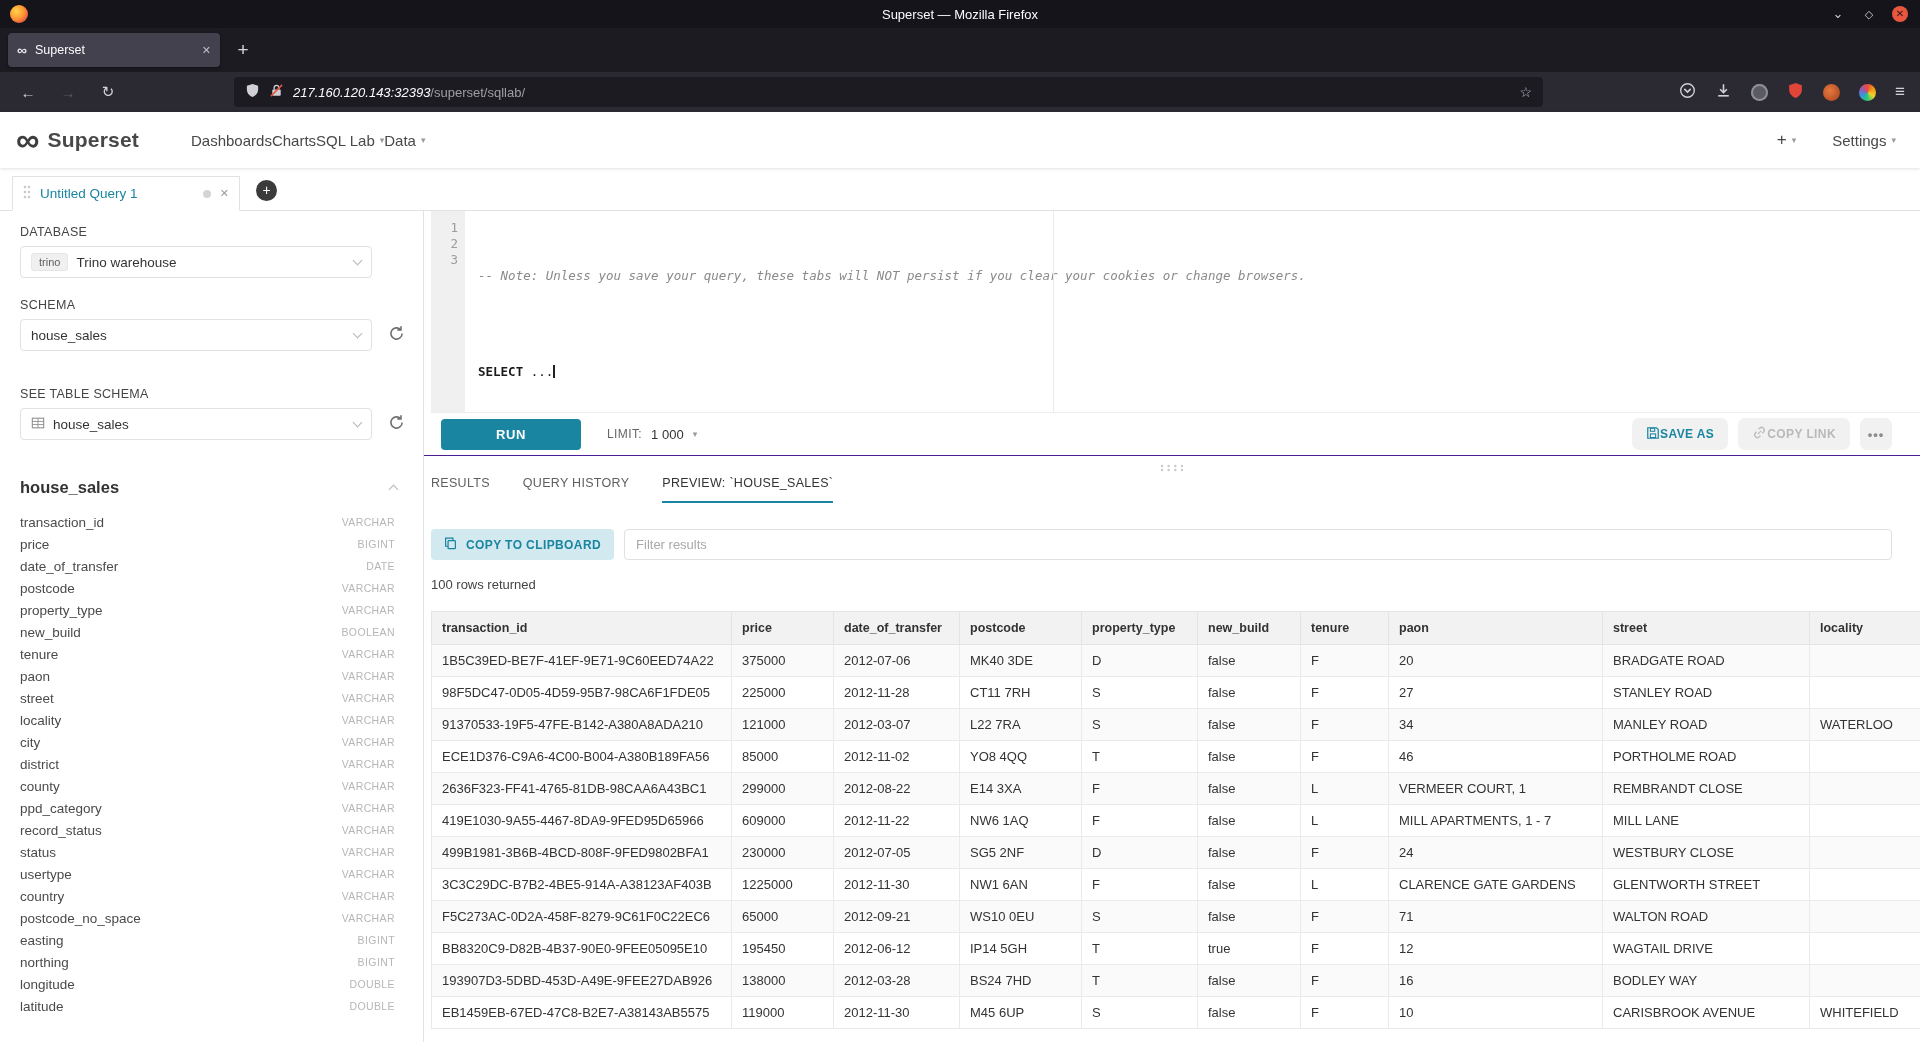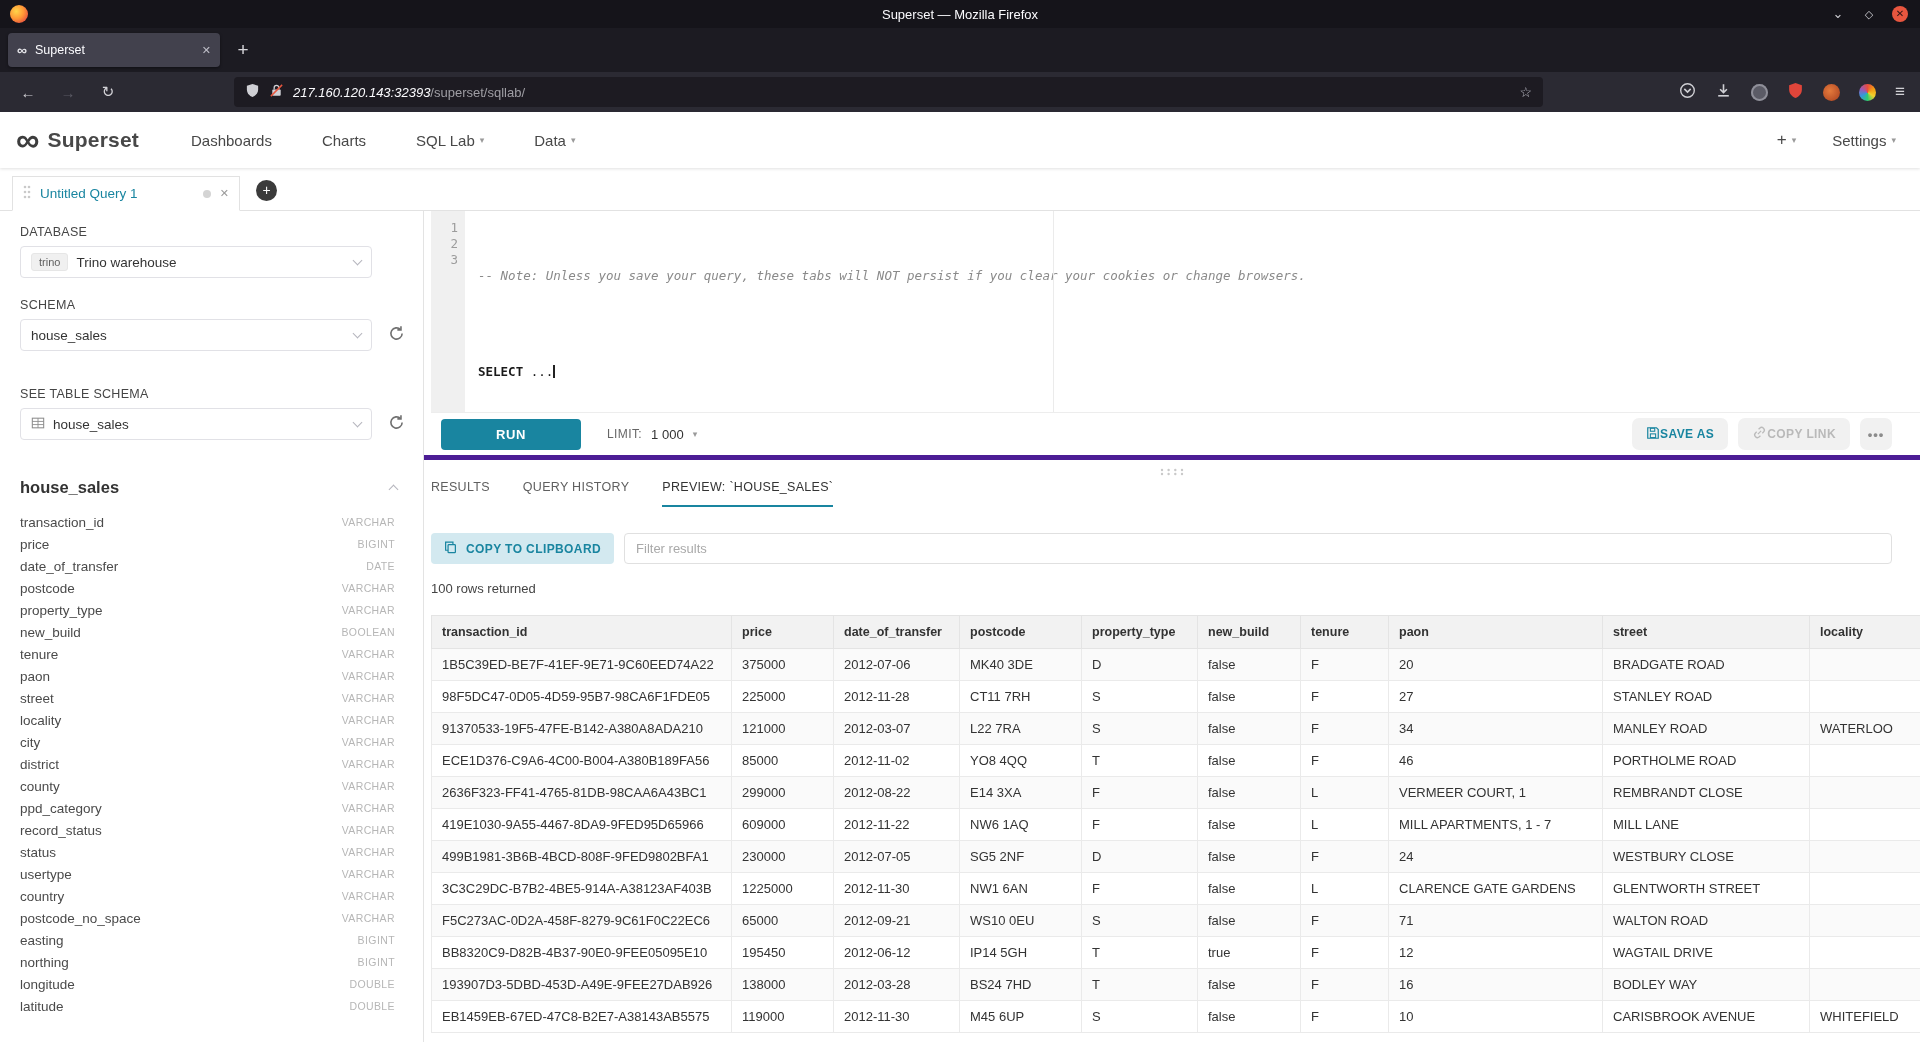"Dashboards" .app-nav { gap: 50px -> none }
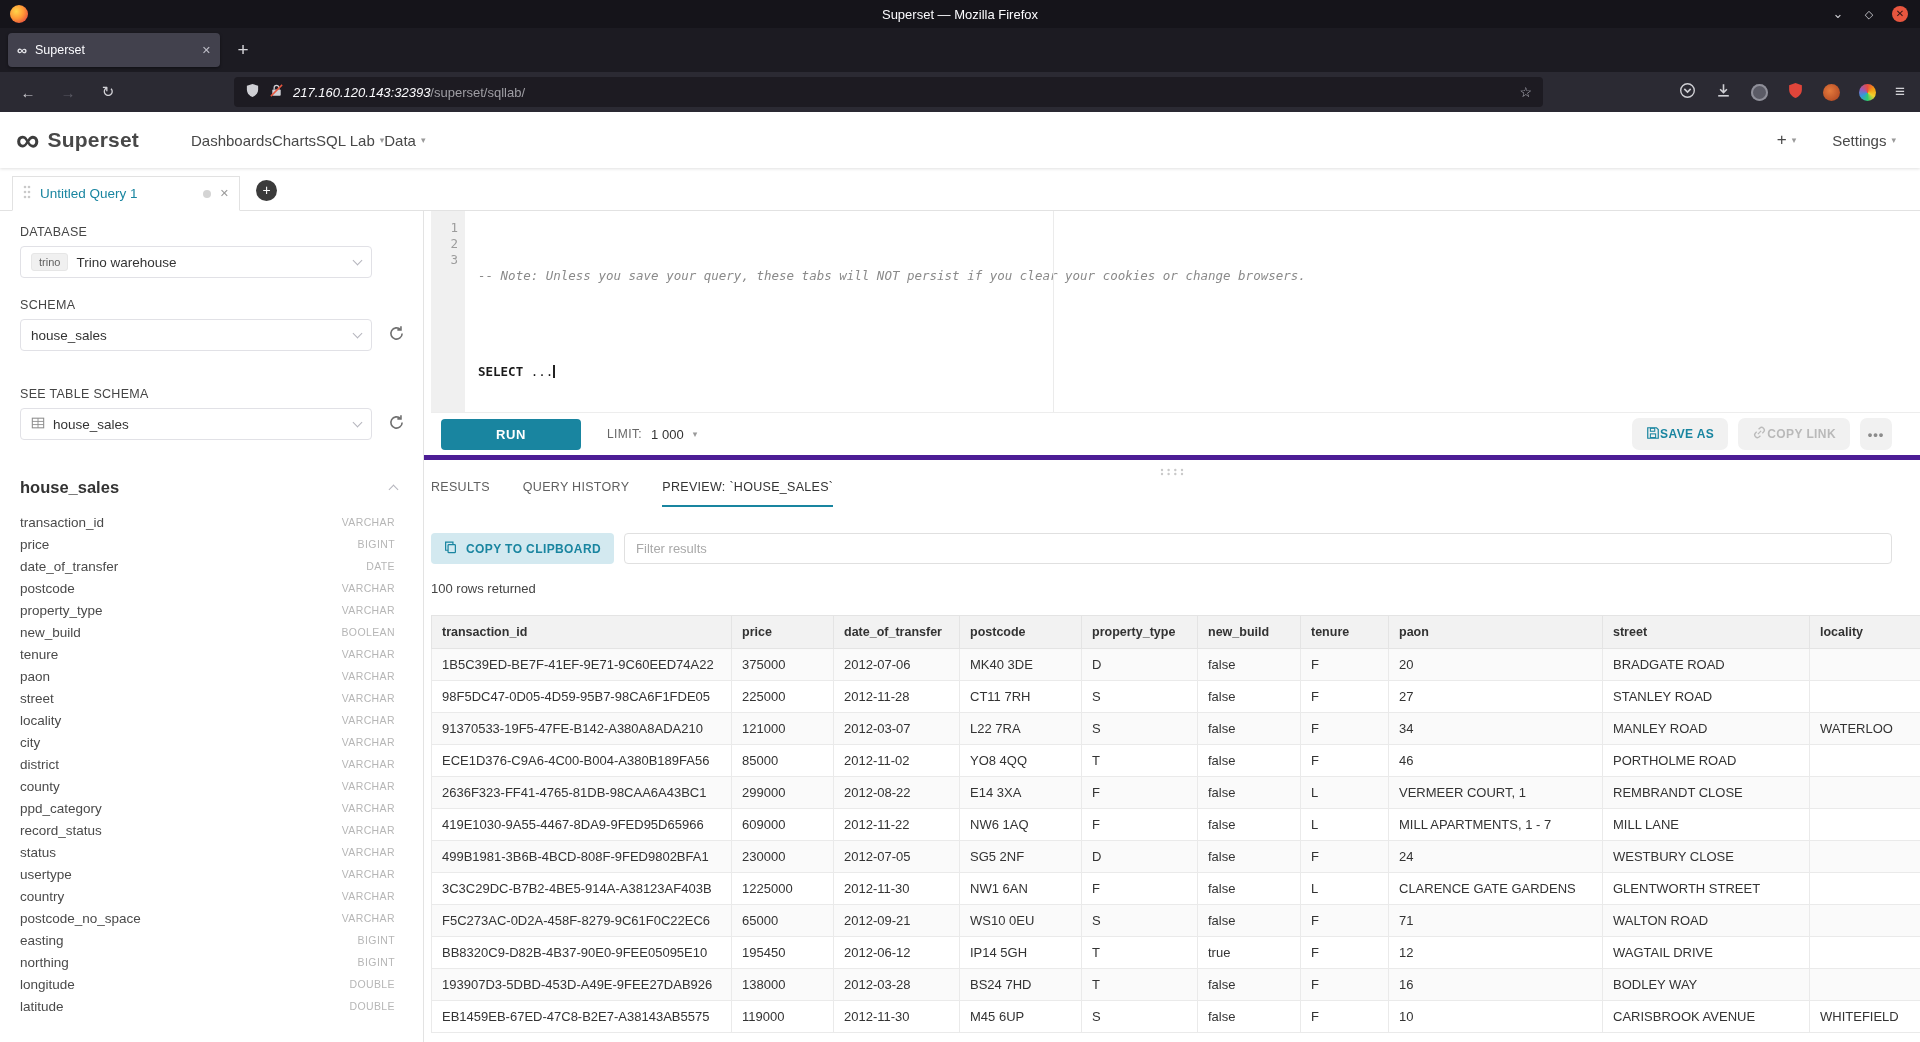"RESULTS" .results { border-top: 5px solid #4c1d95 -> 1px solid #4c1d95 }
